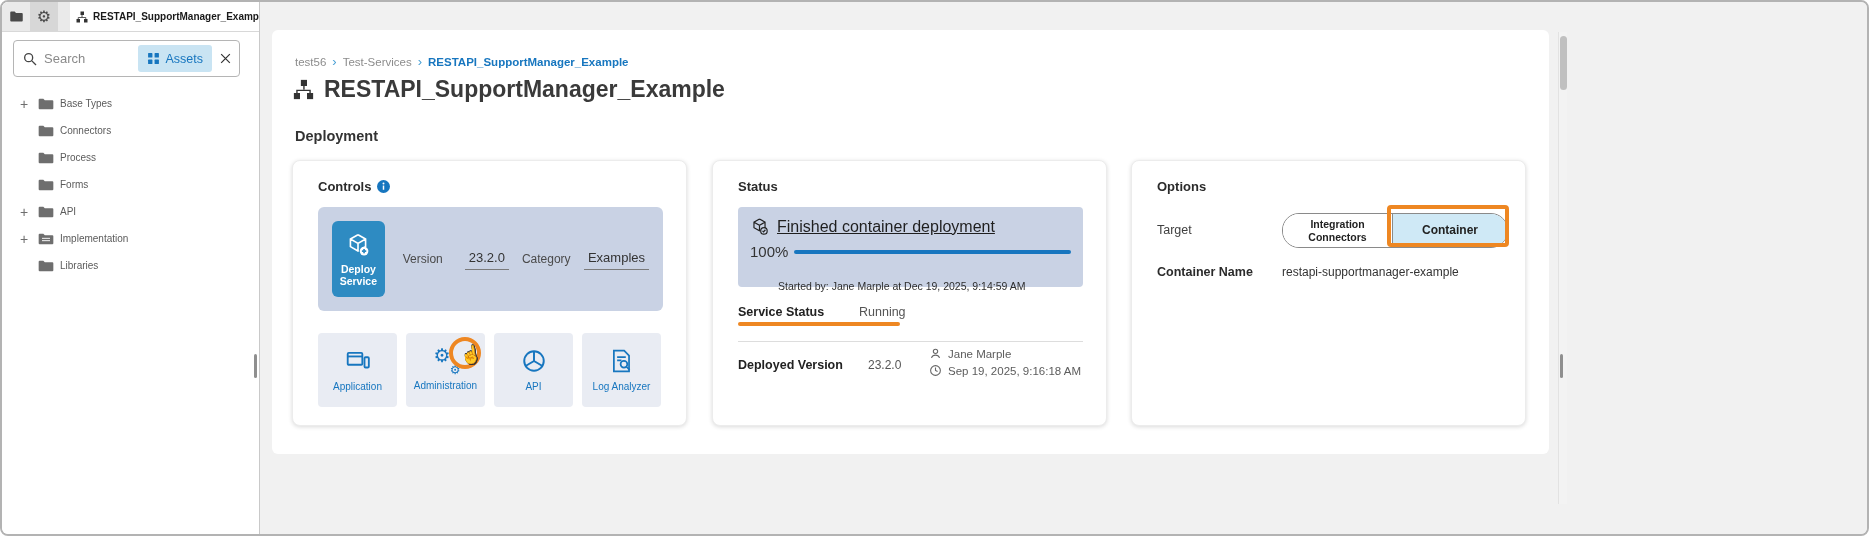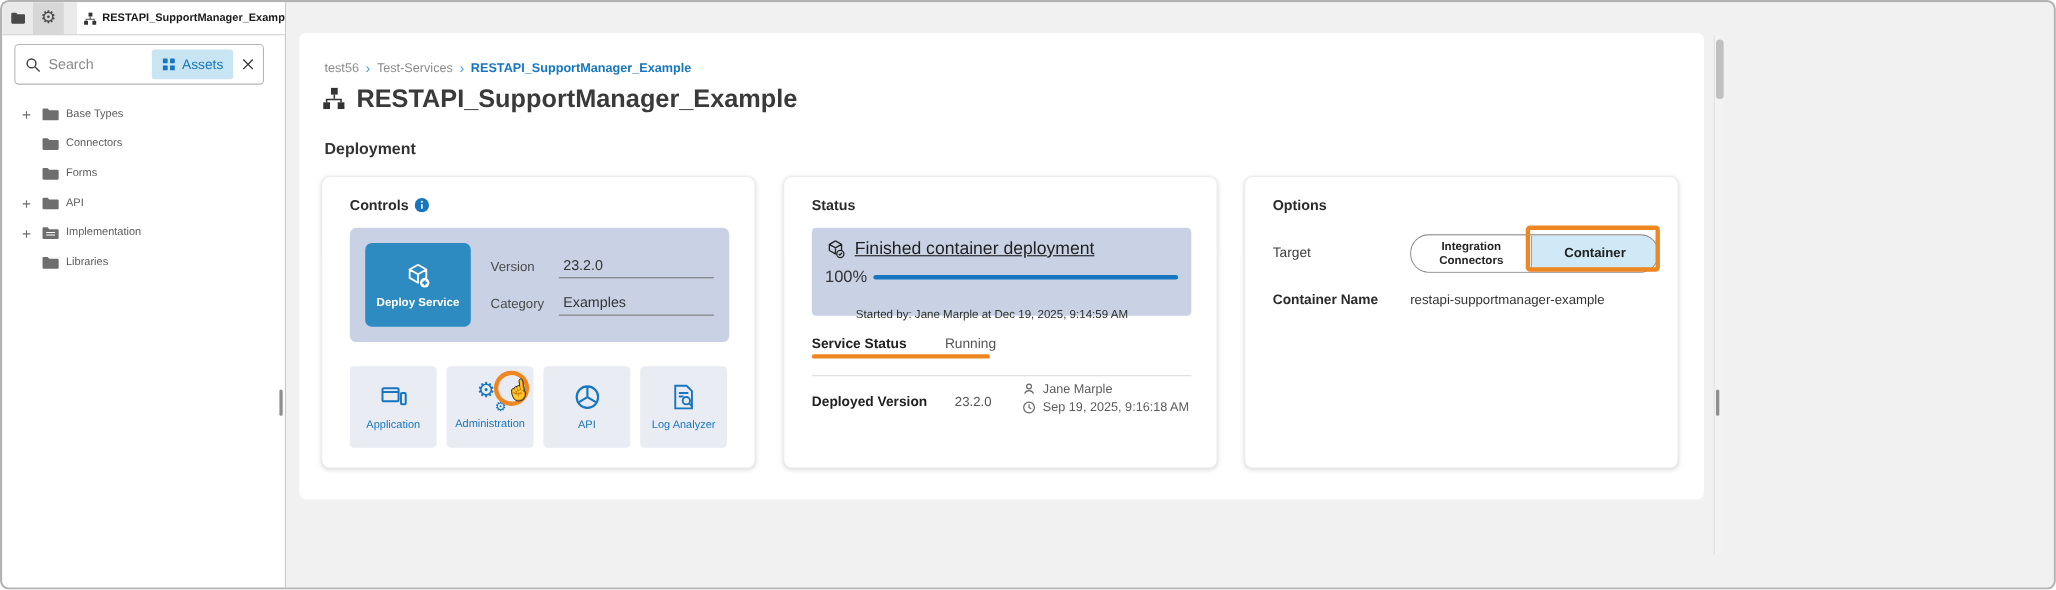"Process" div.tree-row { html: none -> <div> <span></span> <span> <svg> <path></path> </svg> </span> <span>Process</span> </div> }
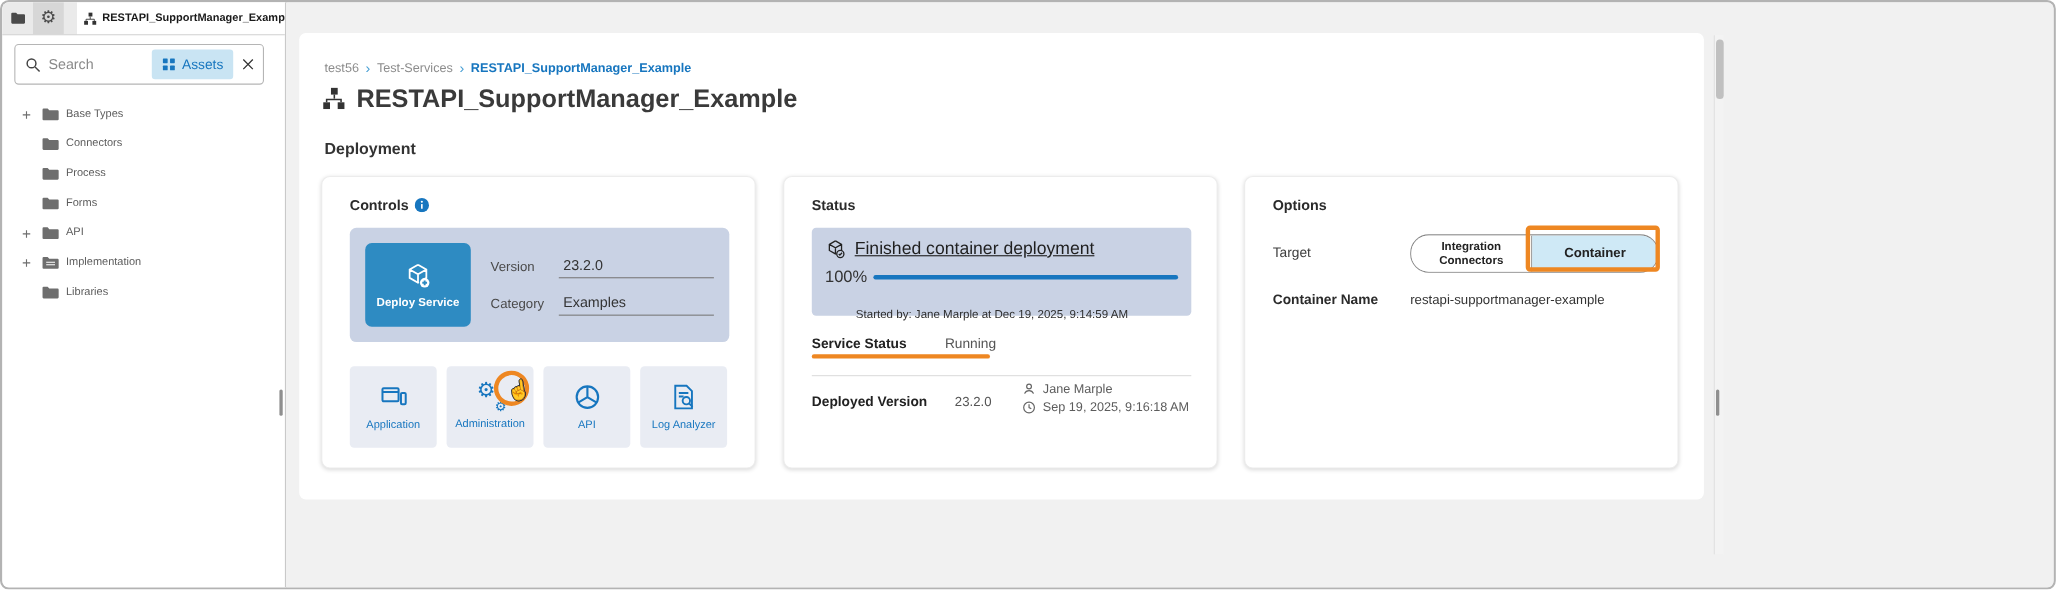"Version" .field-rows { flex-direction: column -> row }
